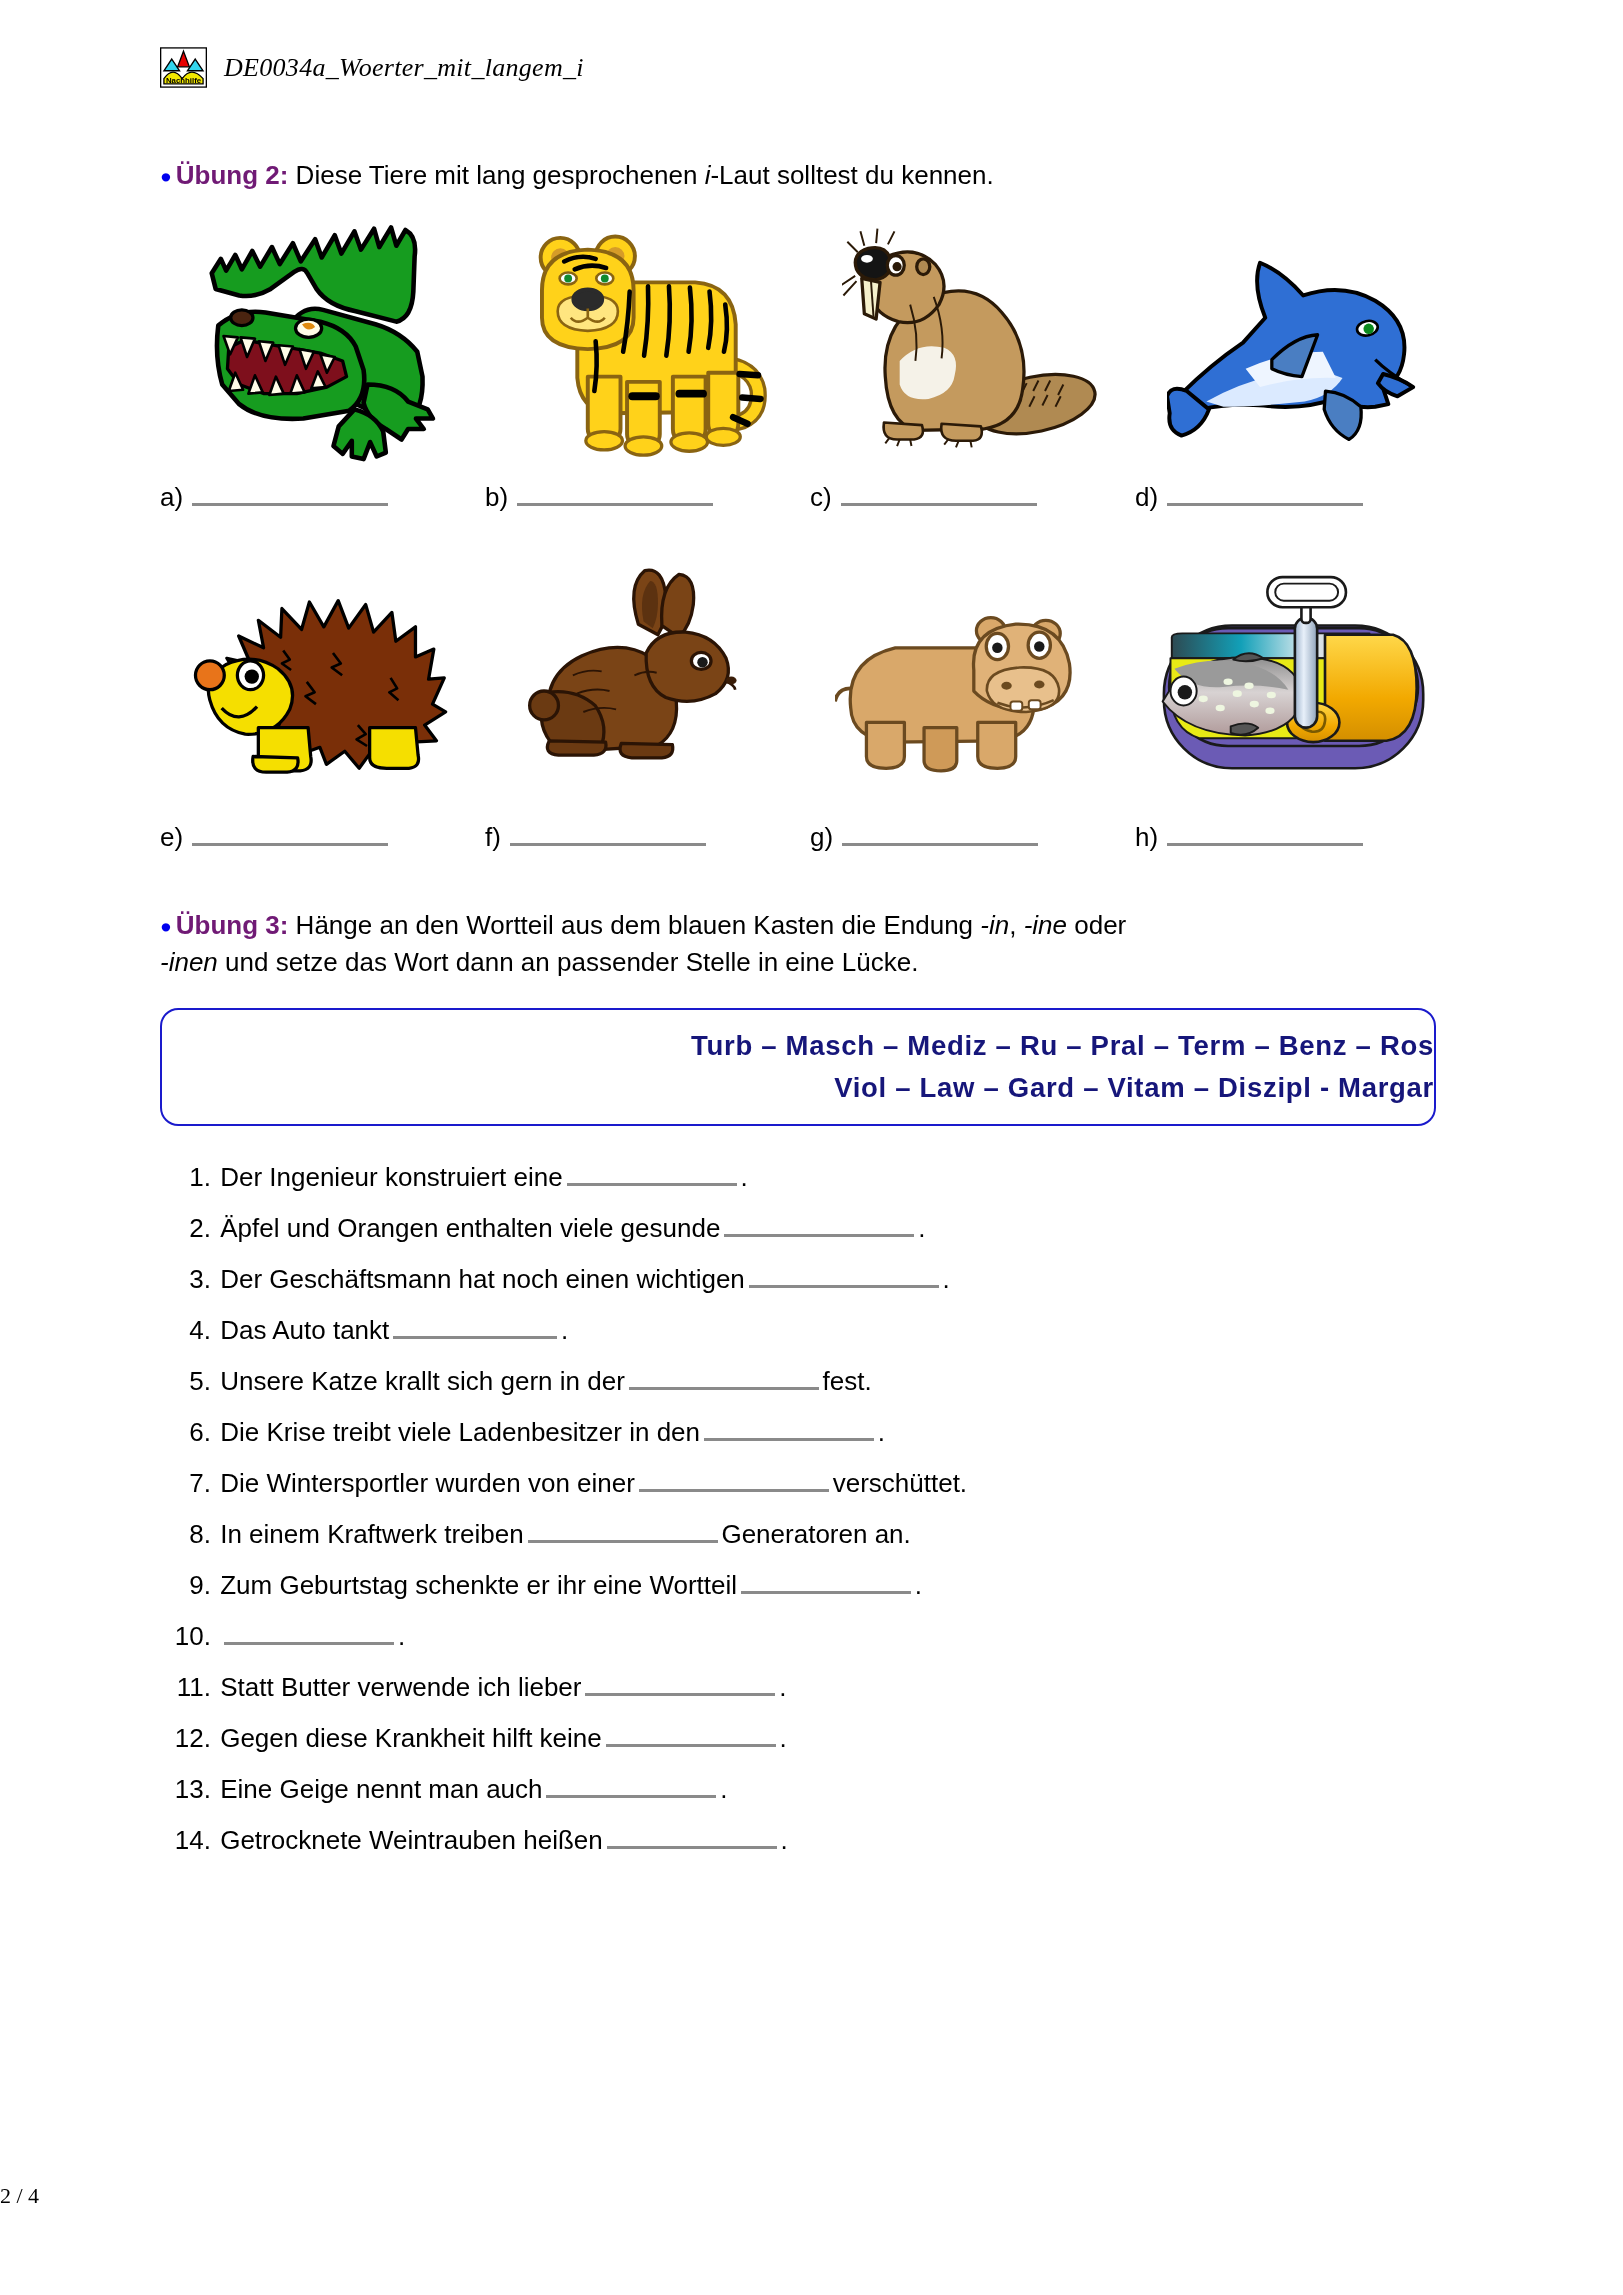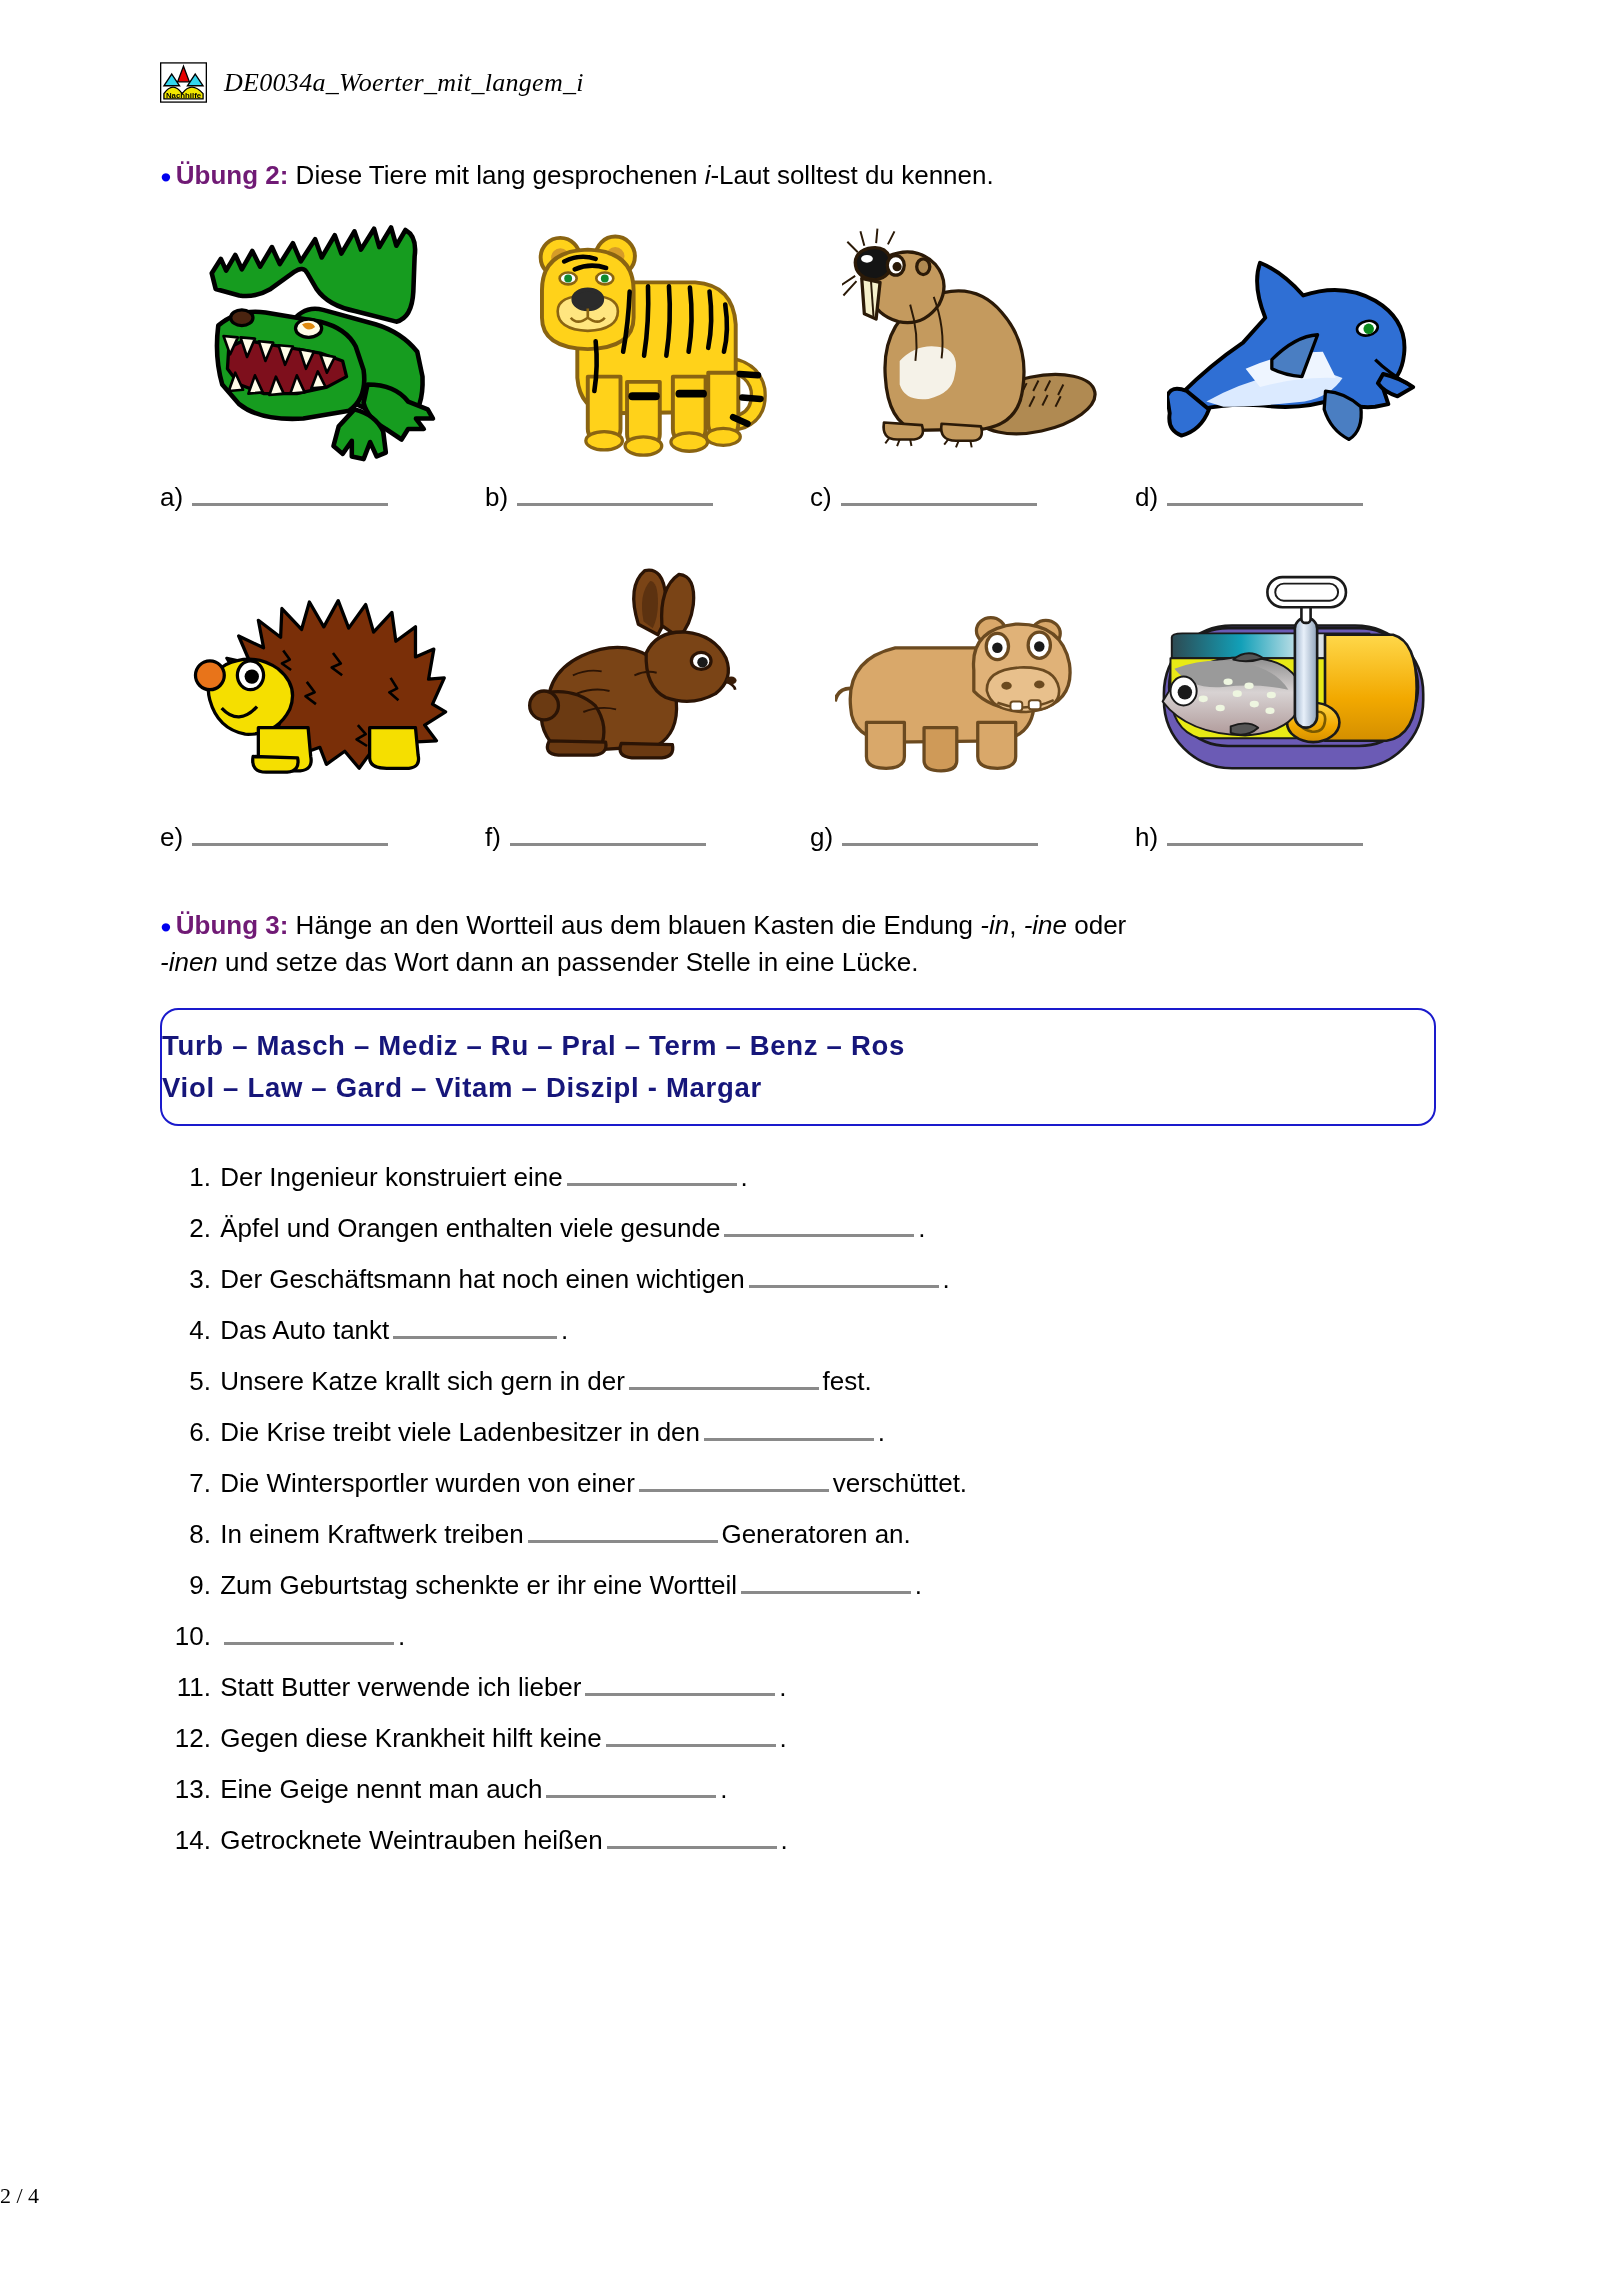"Nachhilfe" .header { top: 62px -> 47px }
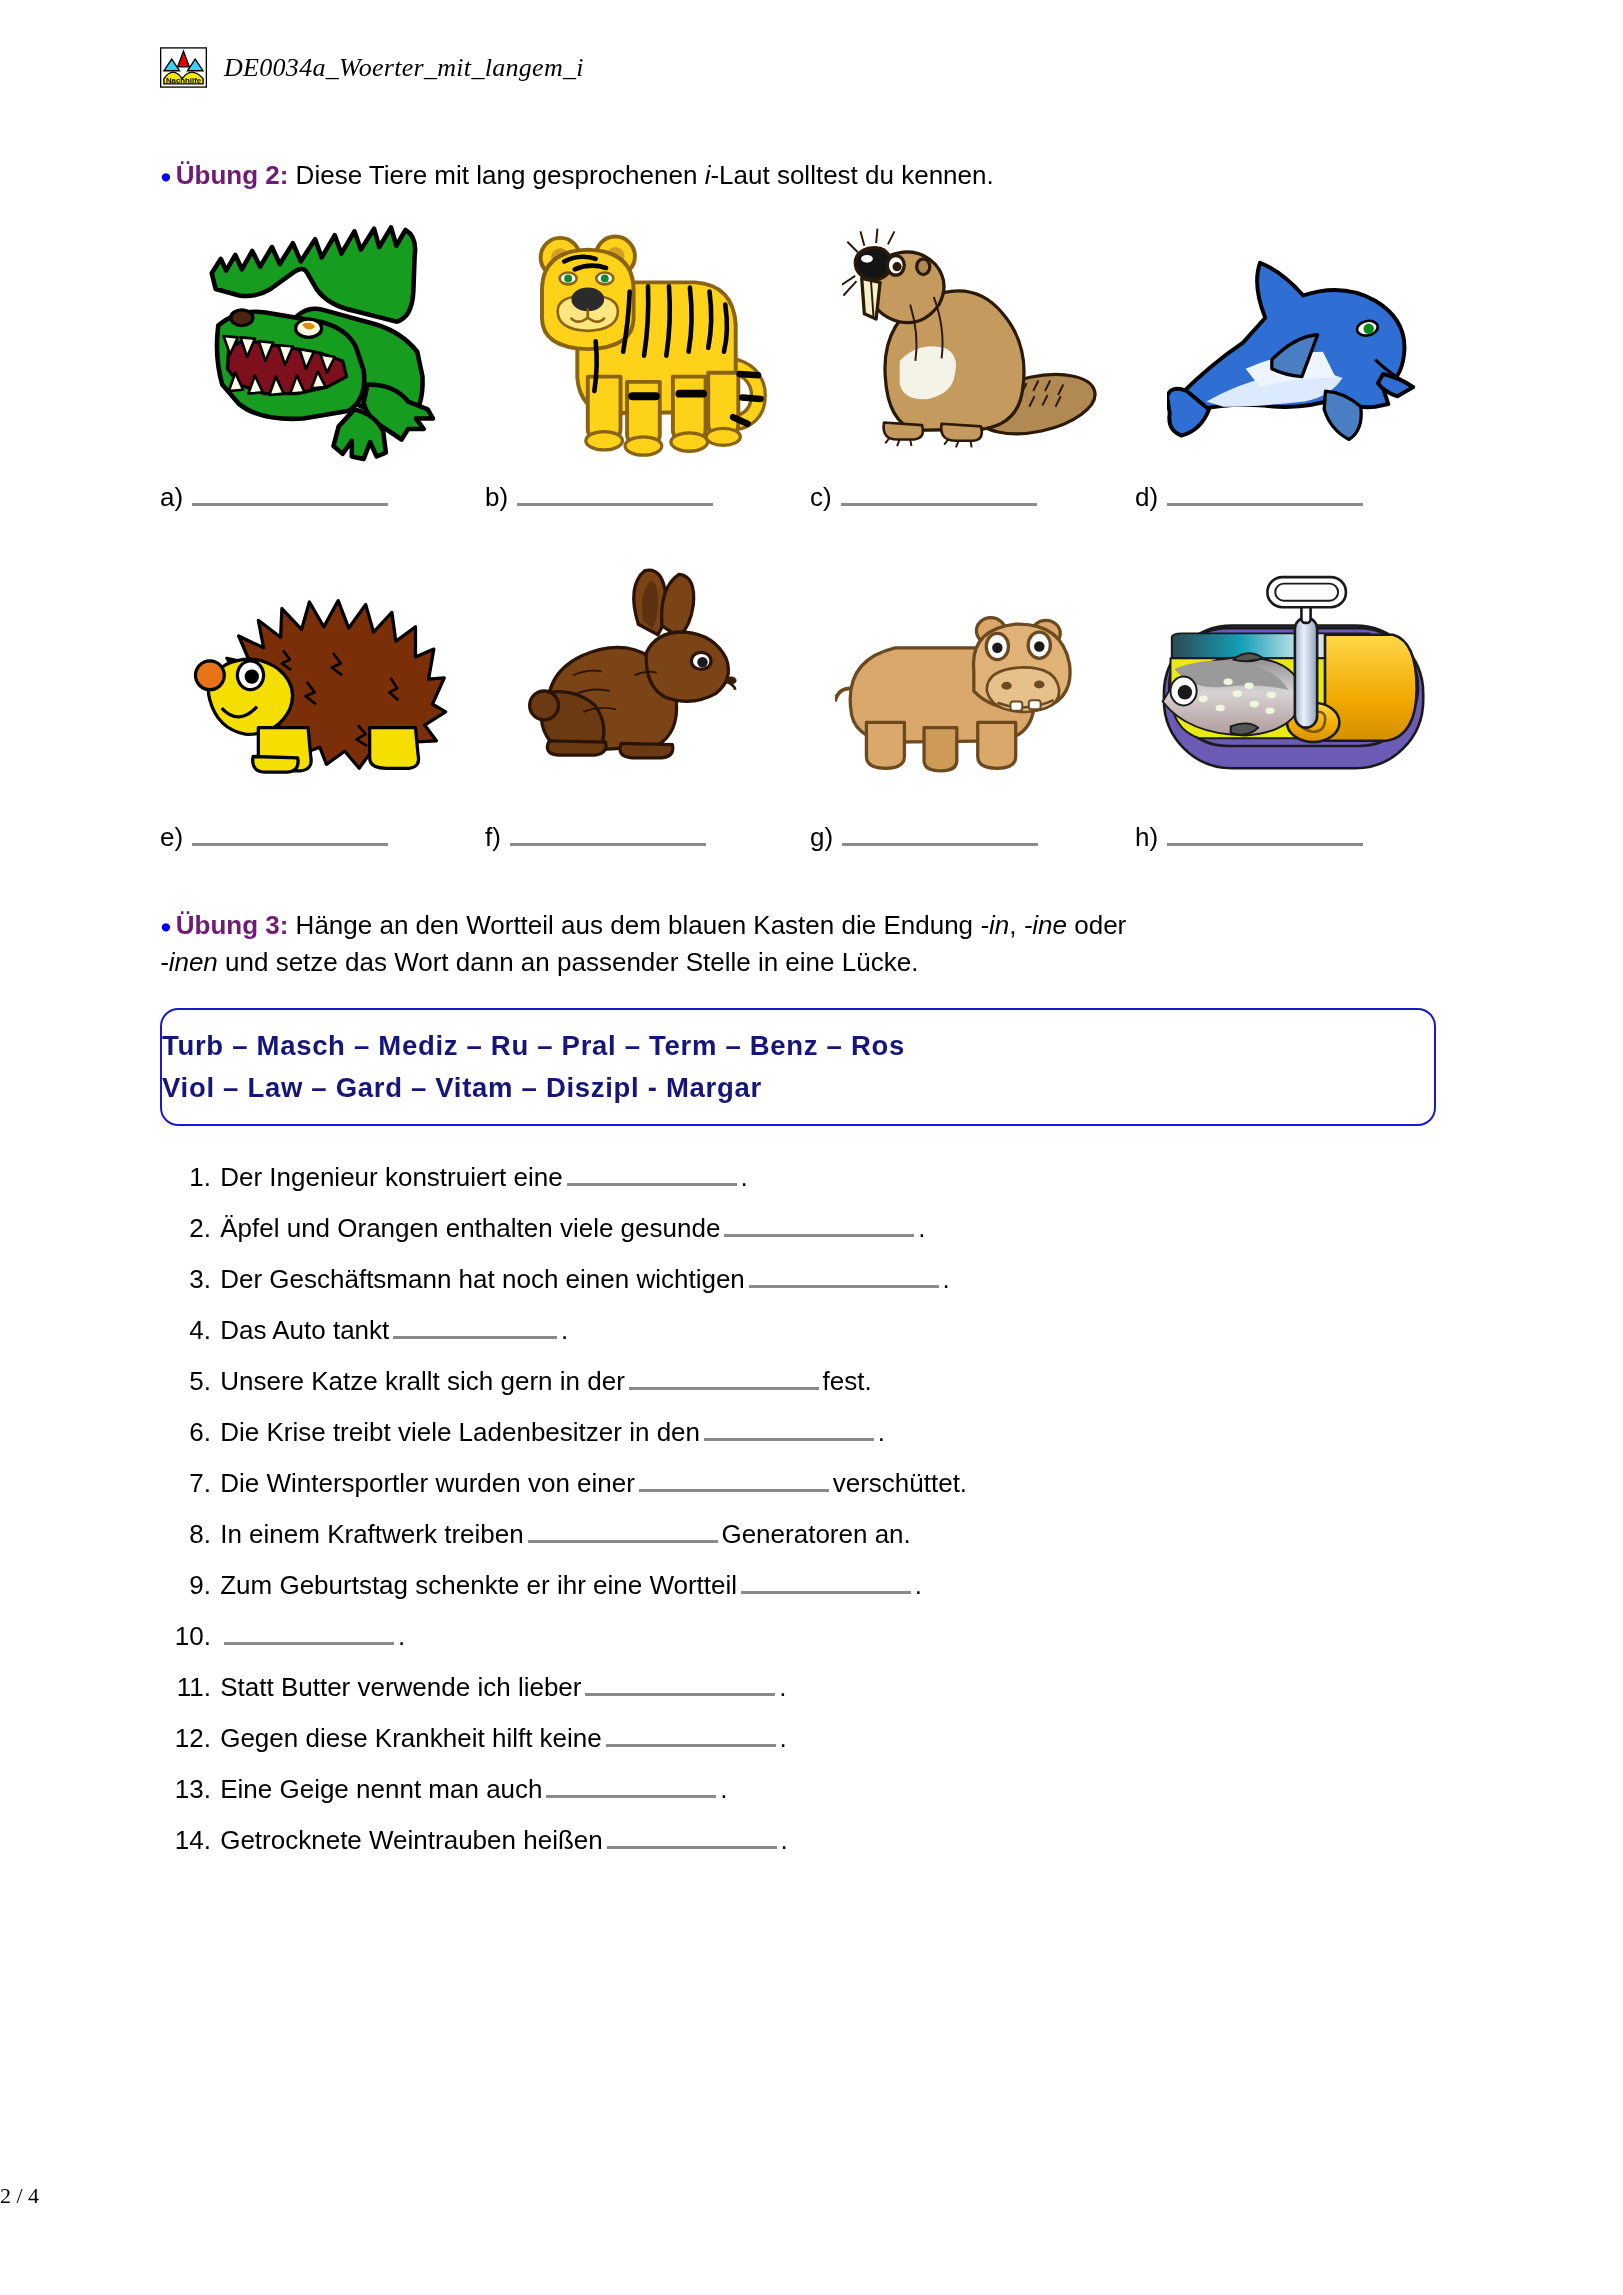"Turb – Masch – Mediz" .wordbox { align-items: flex-start -> flex-end }
